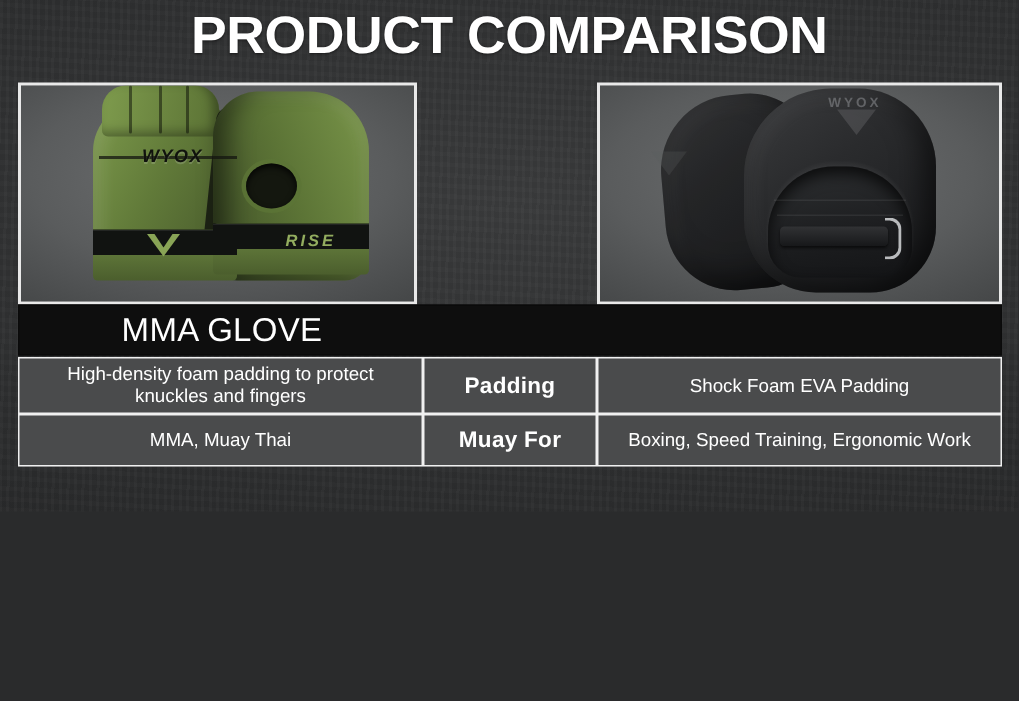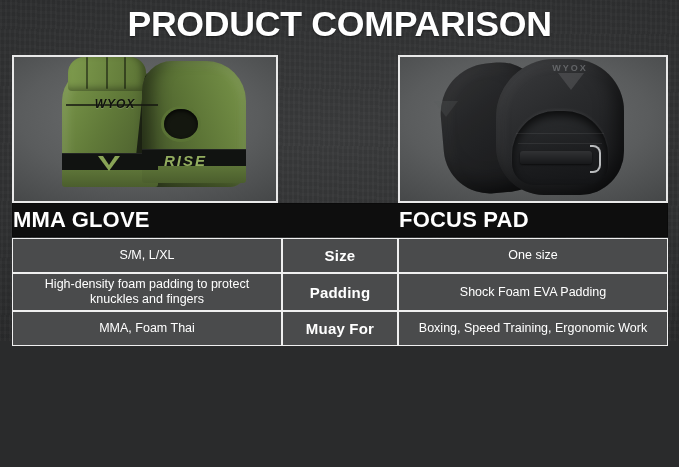"RISE" .brand-rise { font-size: 15px -> 11px; text-align: left -> right }
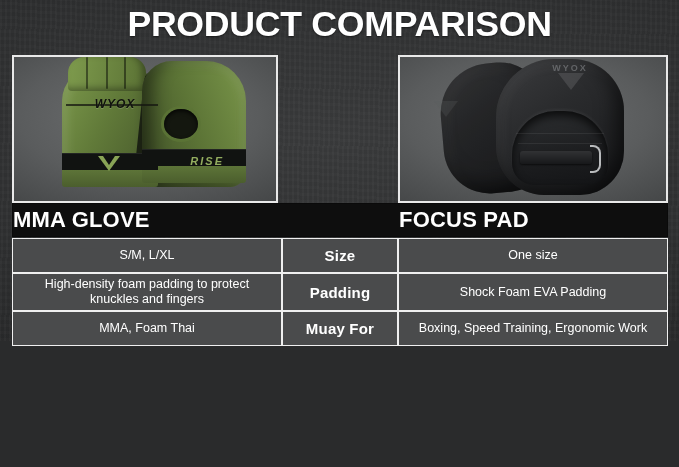"MMA GLOVE" .headband .hcell { font-weight: bold -> normal; text-align: none -> center }
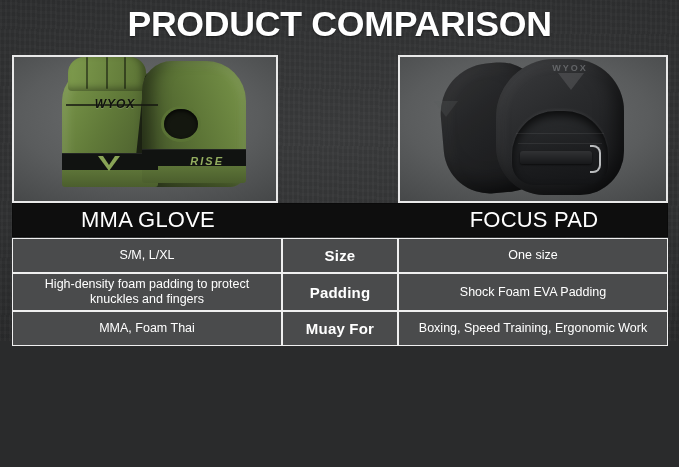"FOCUS PAD" div.hcell { html: <div>FOCUS PAD</div> -> none }
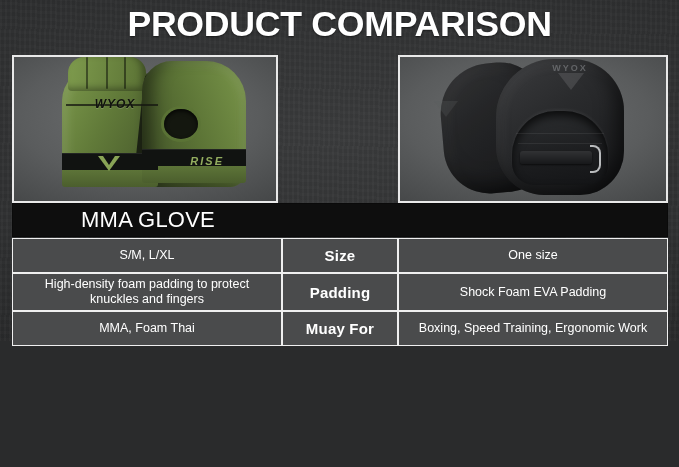"S/M, L/XL" tr { html: <tr> <td>S/M, L/XL</td> <td>Size</td> <td>One size</td> </tr> -> none }
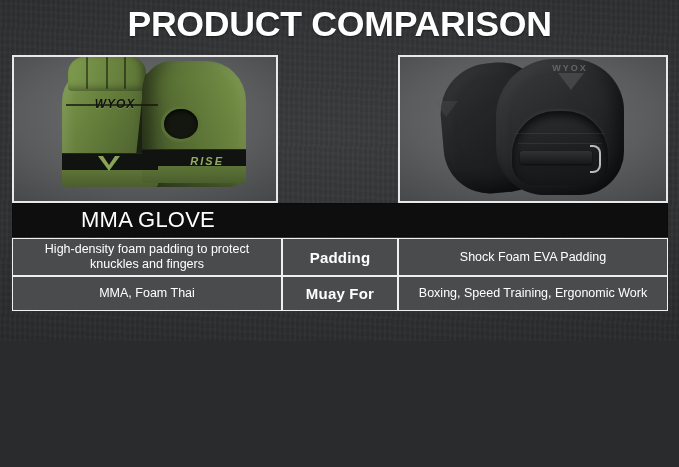"MMA, Foam Thai" td { text: Foam -> Muay }
